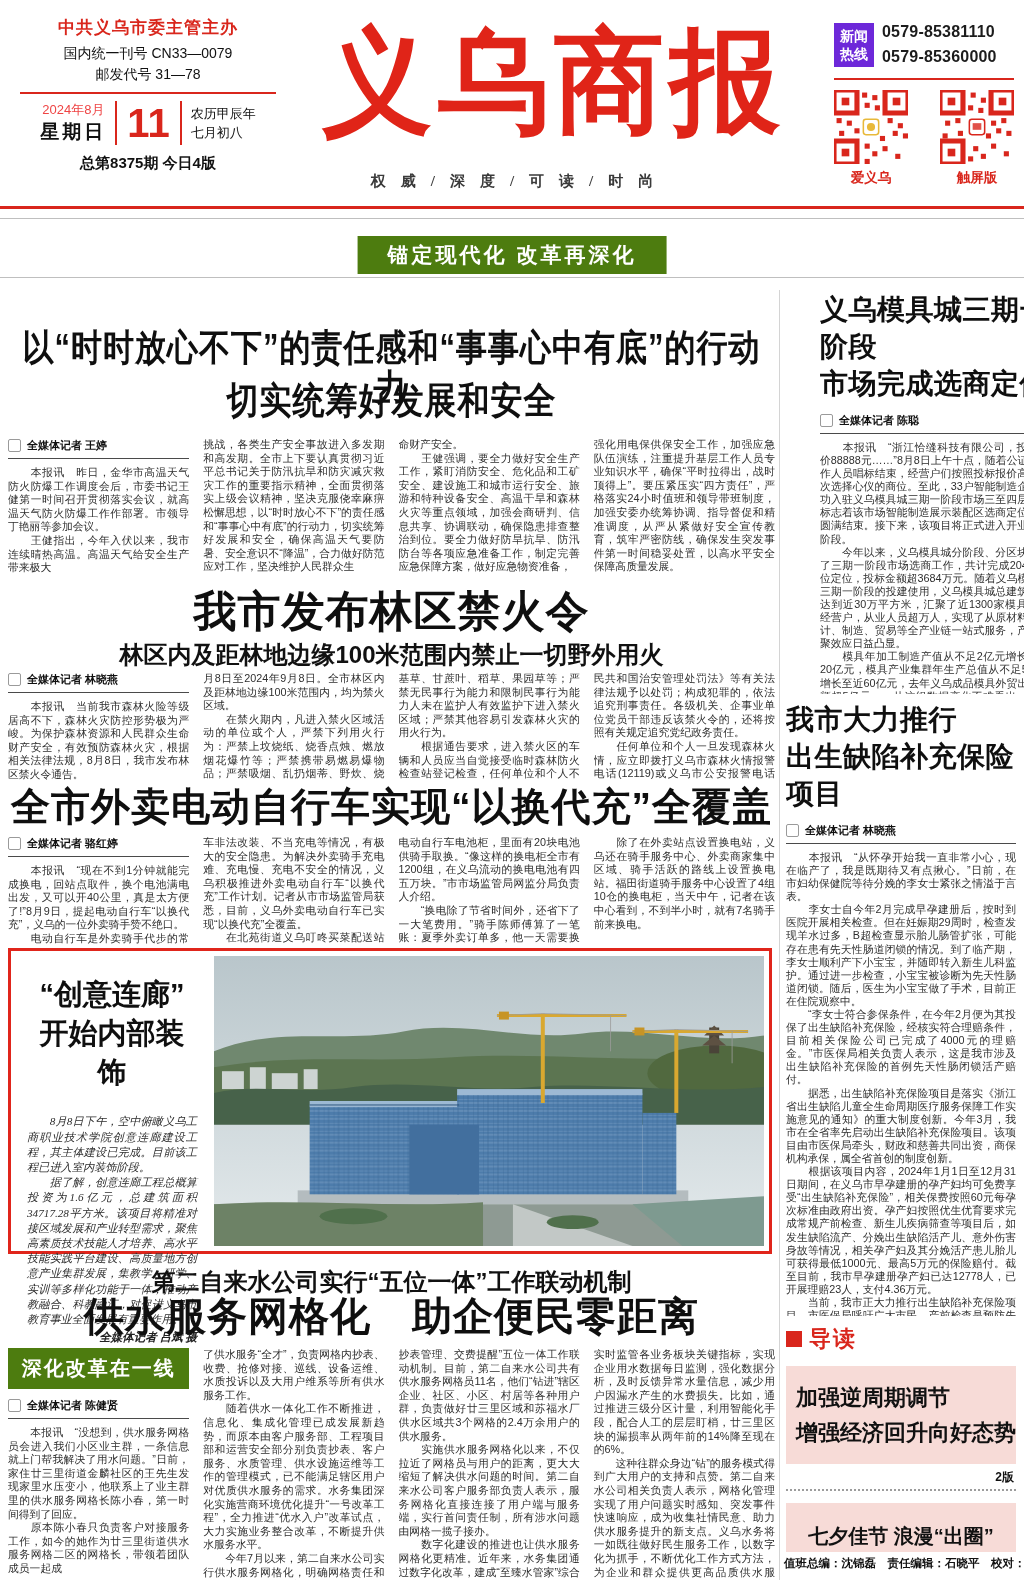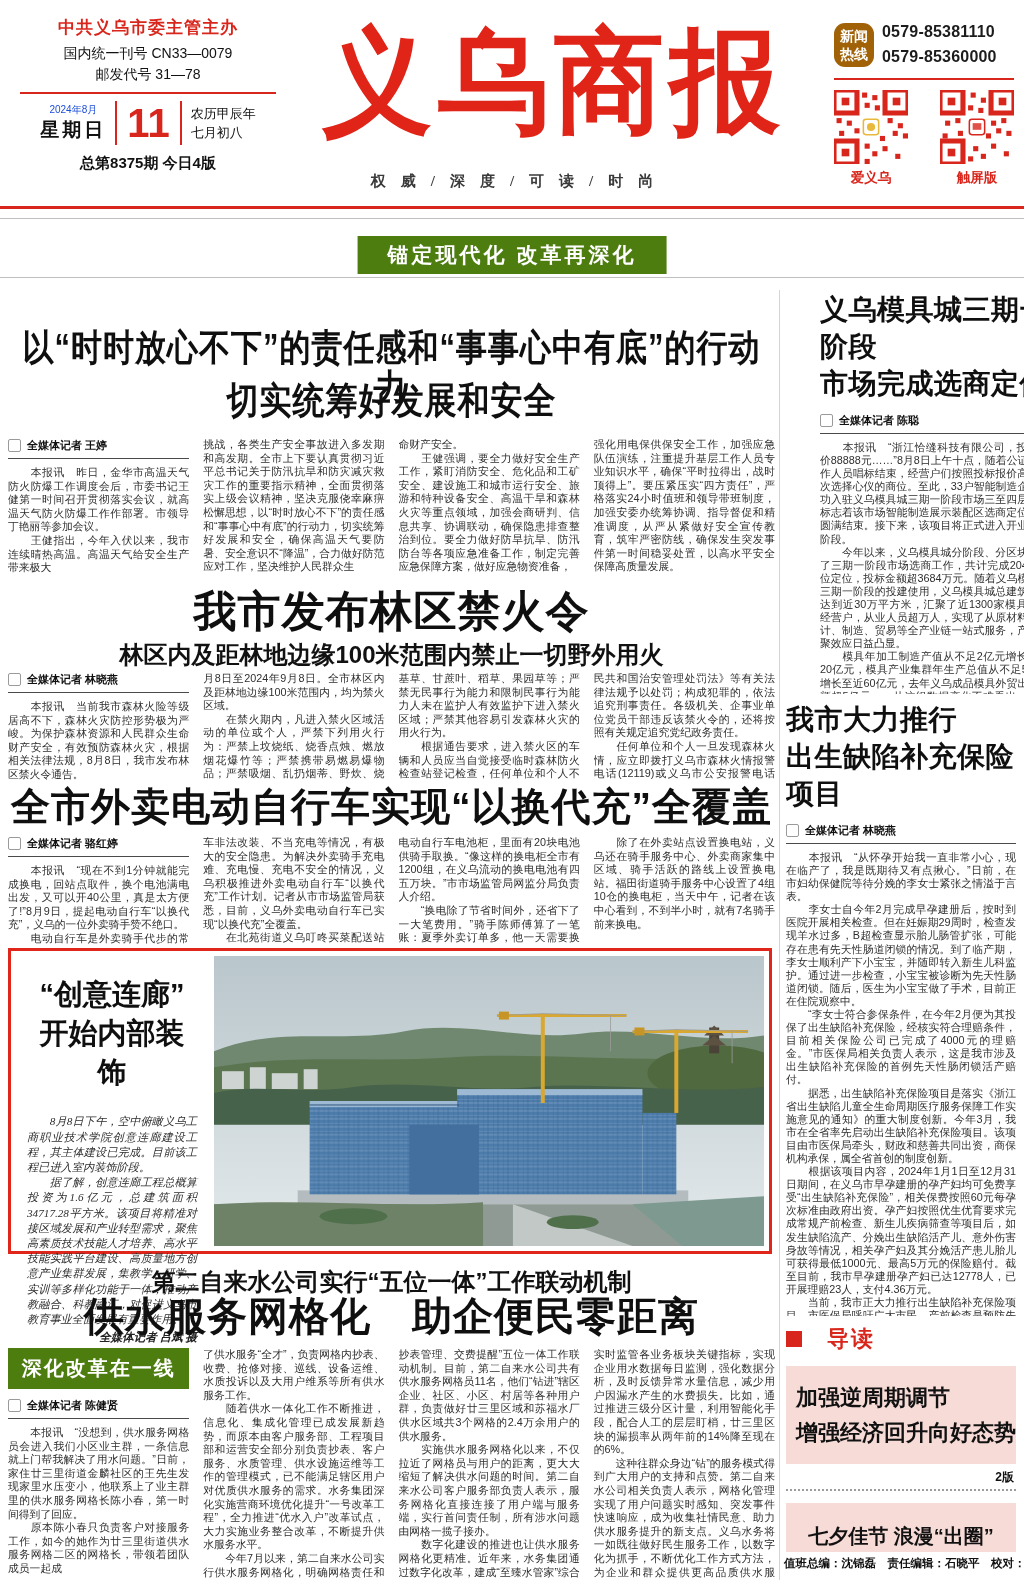"新闻" .hl-box { background: #a16207 -> #6d28d9; border-radius: 11px -> none }
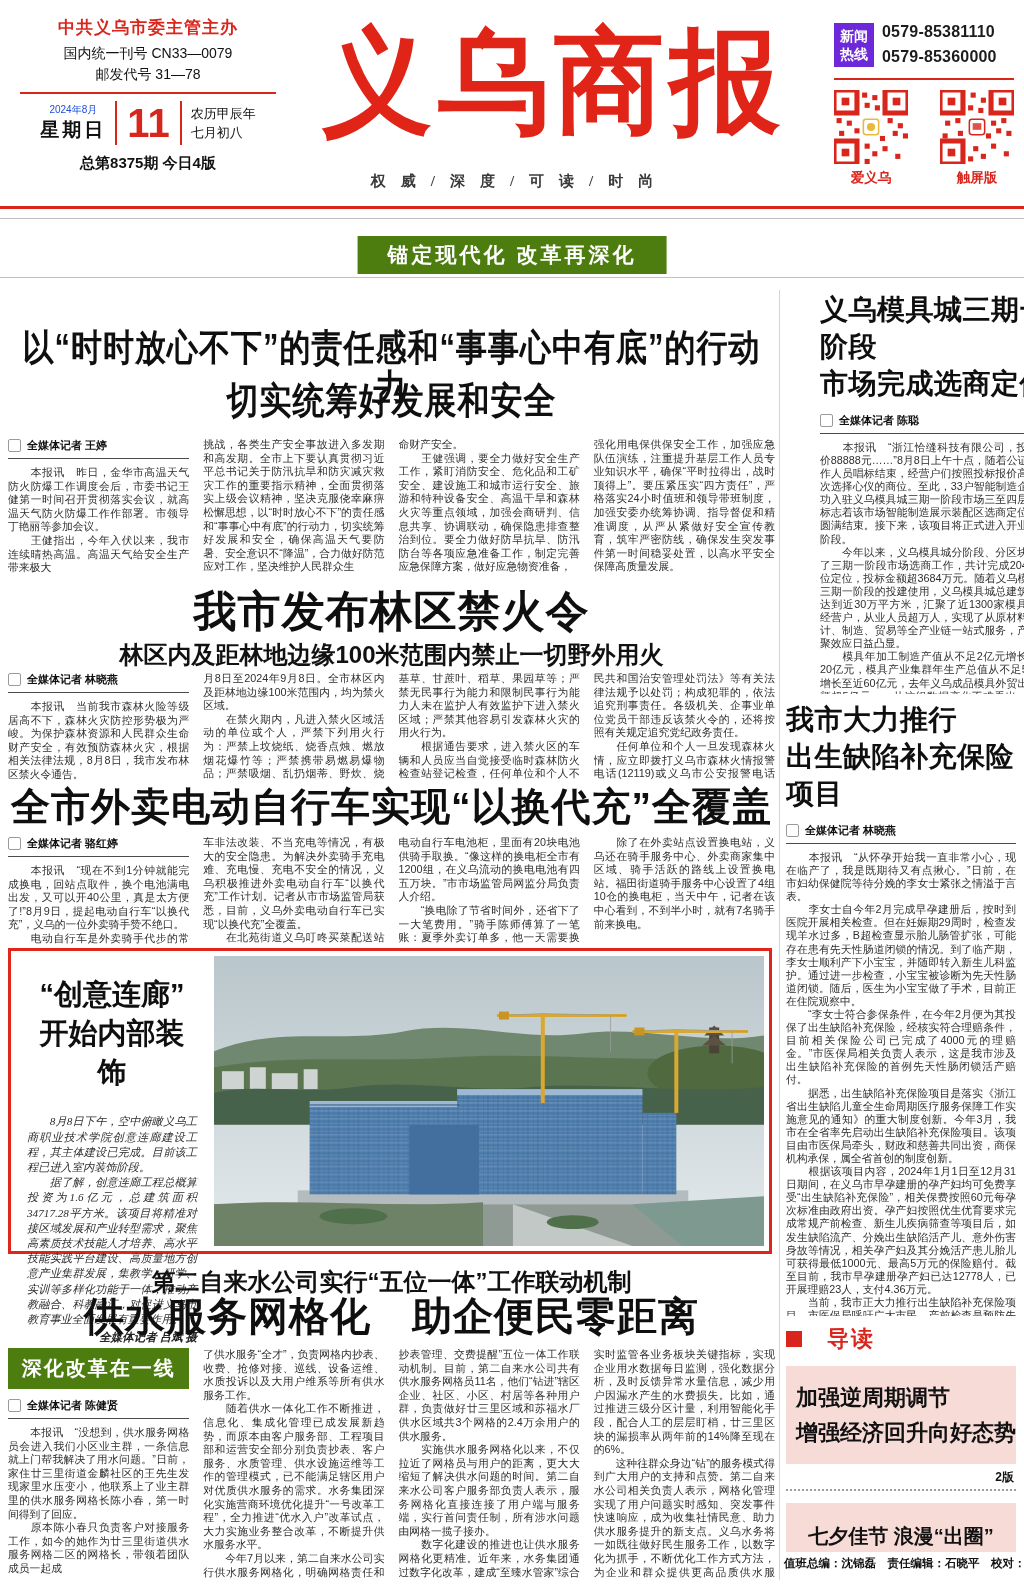"2024年8月" .d1a { color: #1d4ed8 -> #ef4444; font-size: 10px -> 13px }
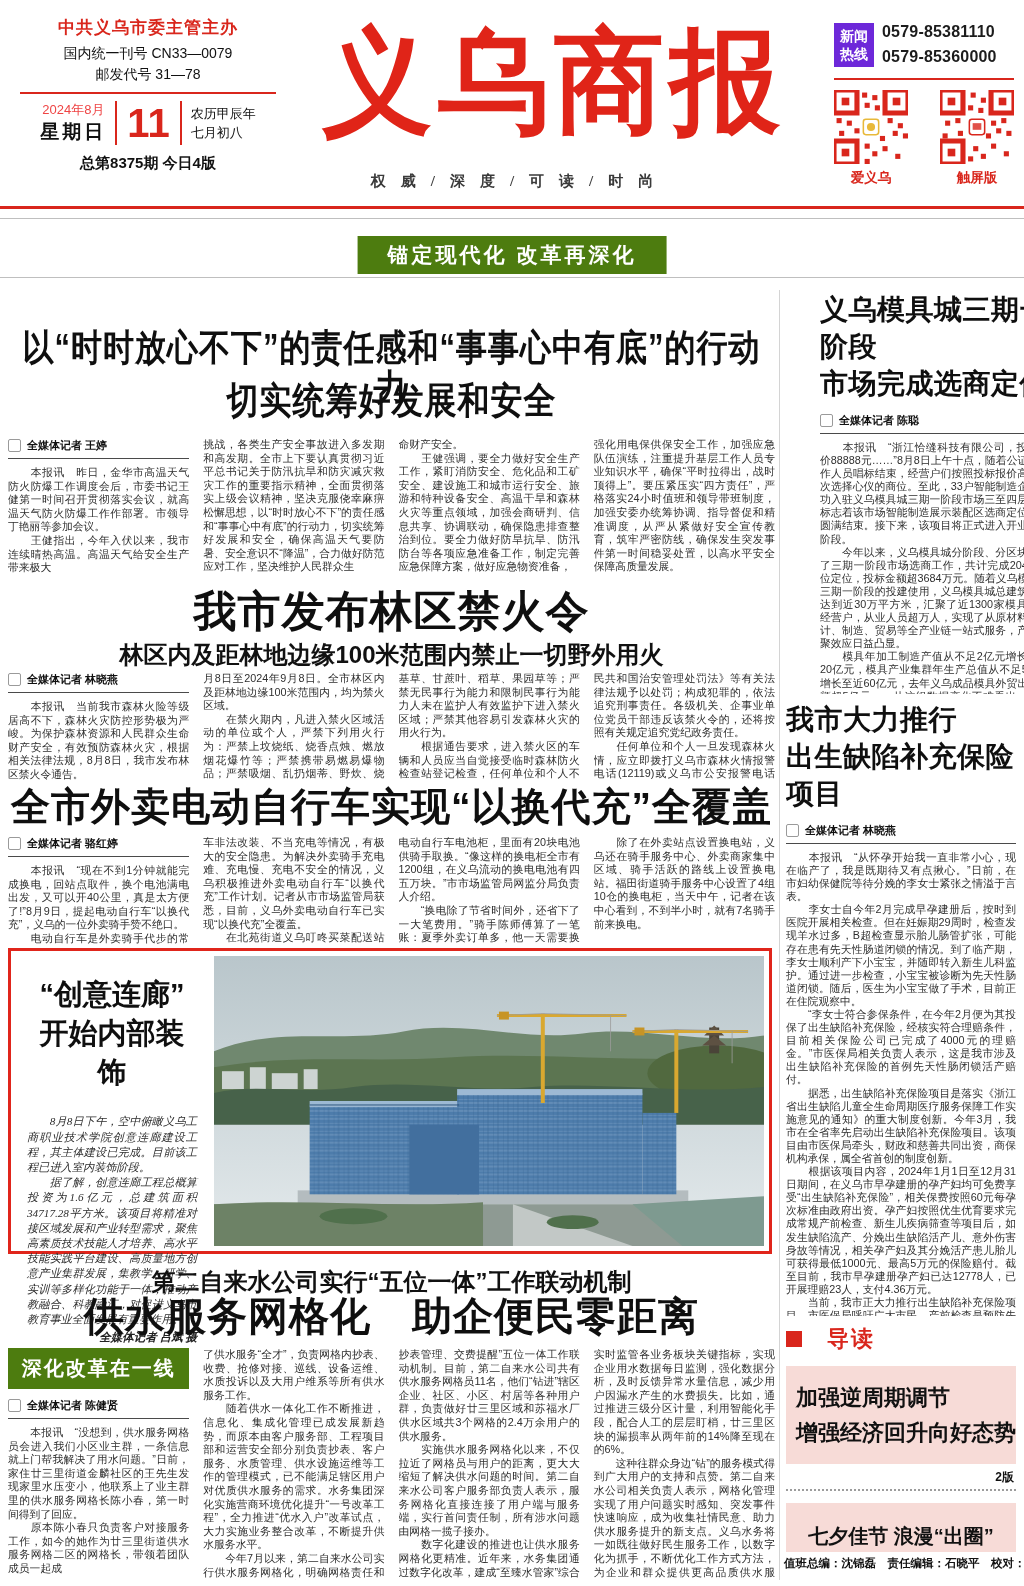"导读" .dy-head { gap: 25px -> 7px }
